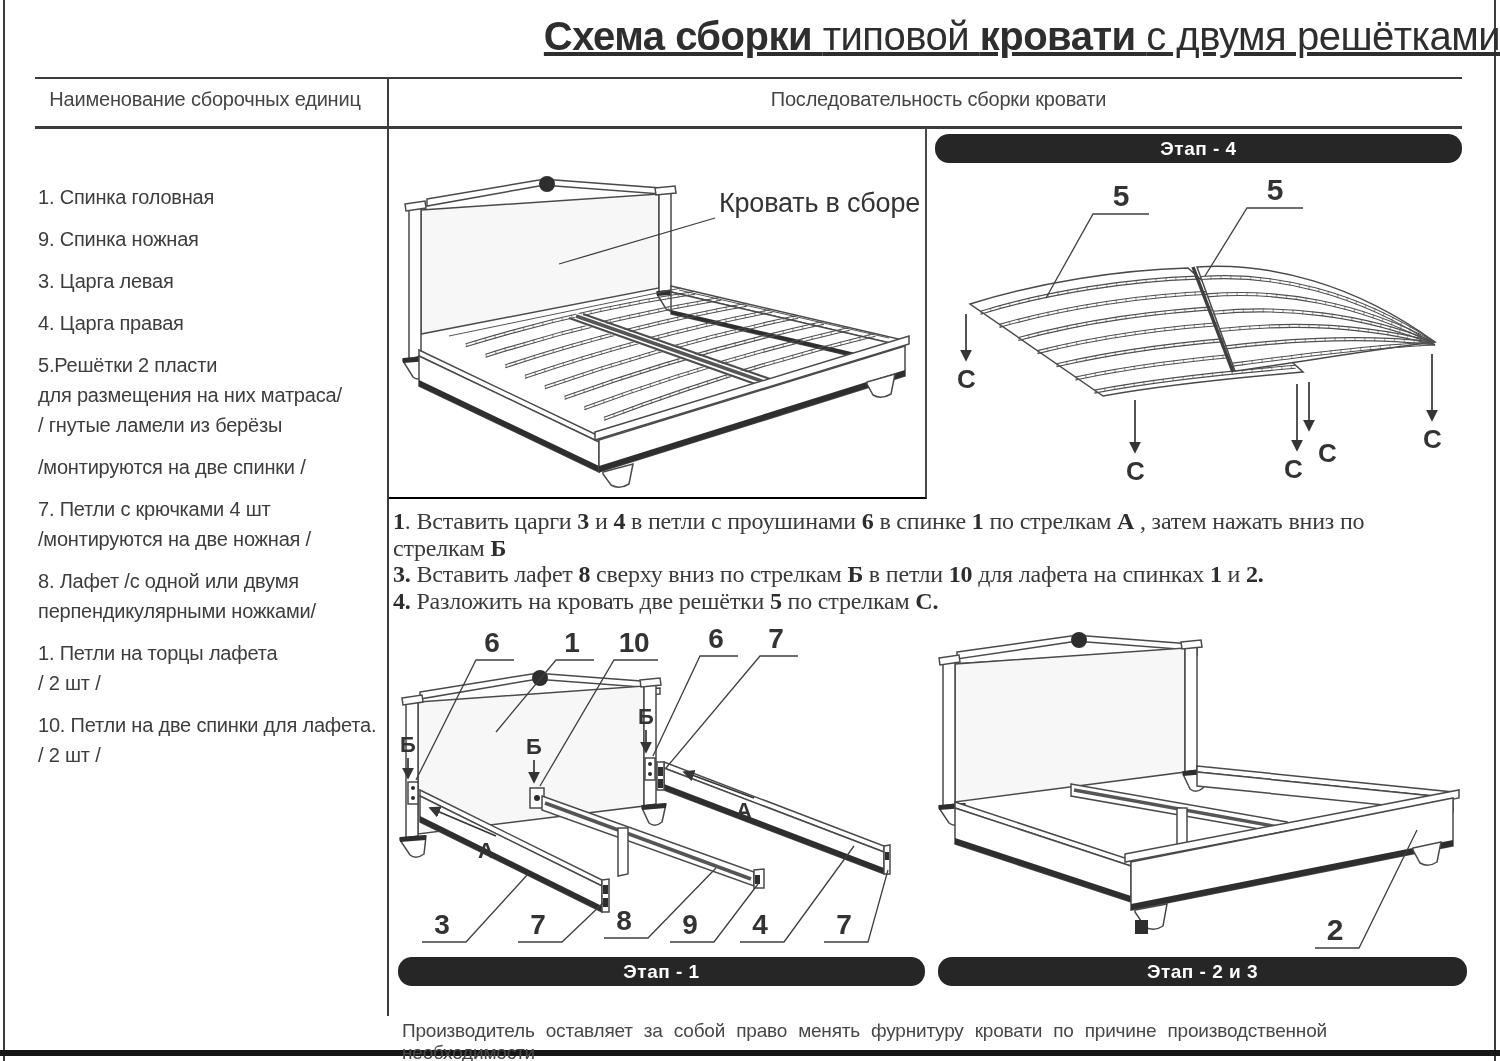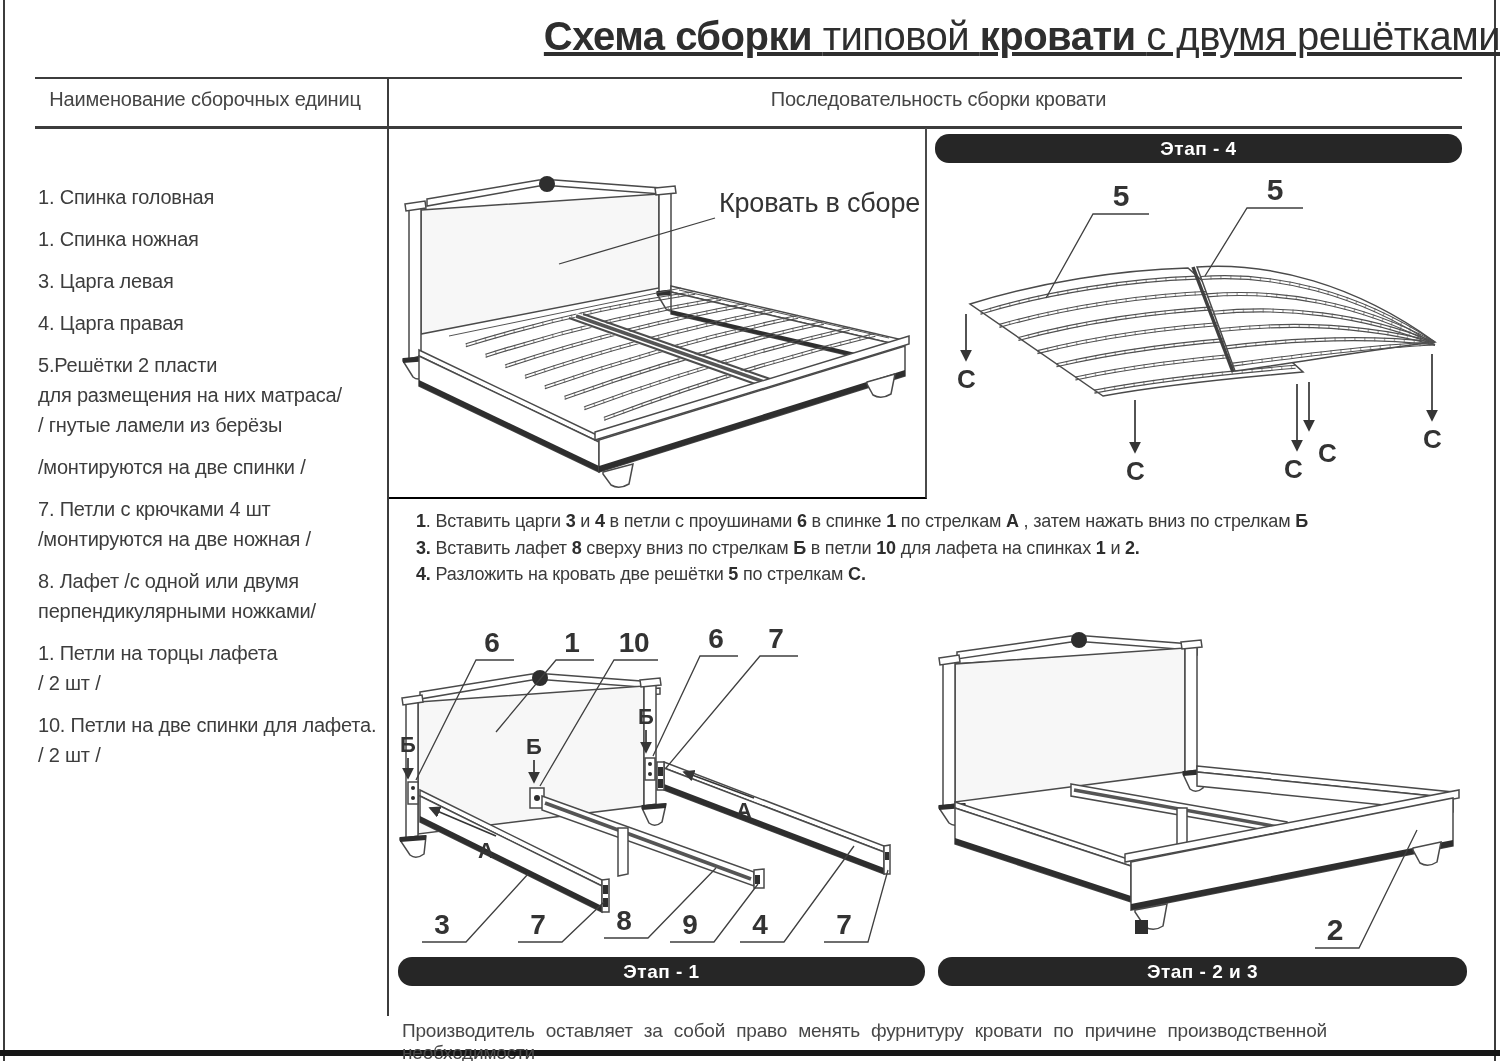"1. Спинка ножная" div { text: 1 -> 9 }
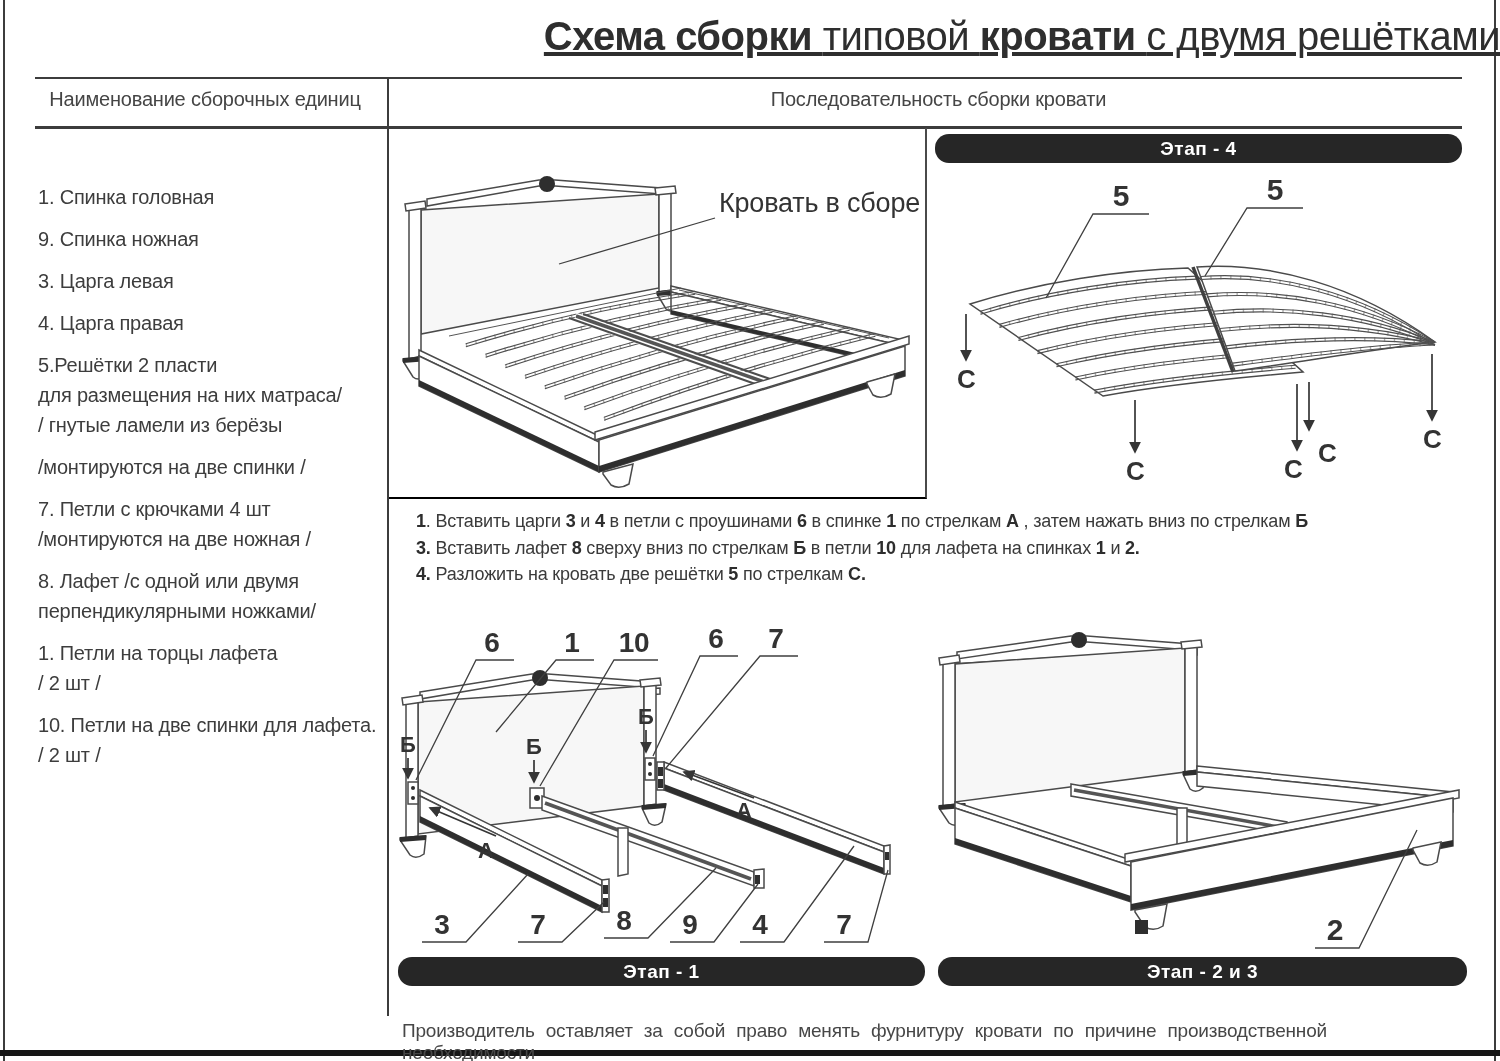"1. Вставить царги 3 и" .instr { font-family: none -> Liberation Serif, serif; font-size: 18px -> 24px; left: 416px -> 393px }
